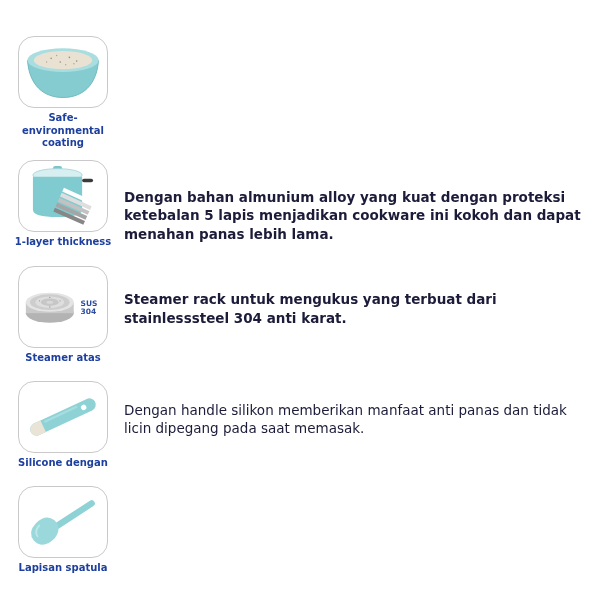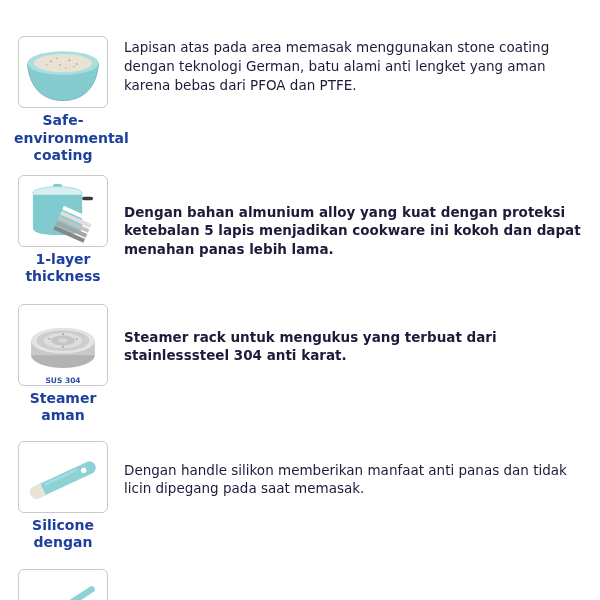"Lapisan atas pada area memasak" div.desc { html: <div>Lapisan atas pada area memasak menggunakan stone coating dengan teknologi German, batu alami anti lengket yang aman karena bebas dari PFOA dan PTFE.</div> -> none }
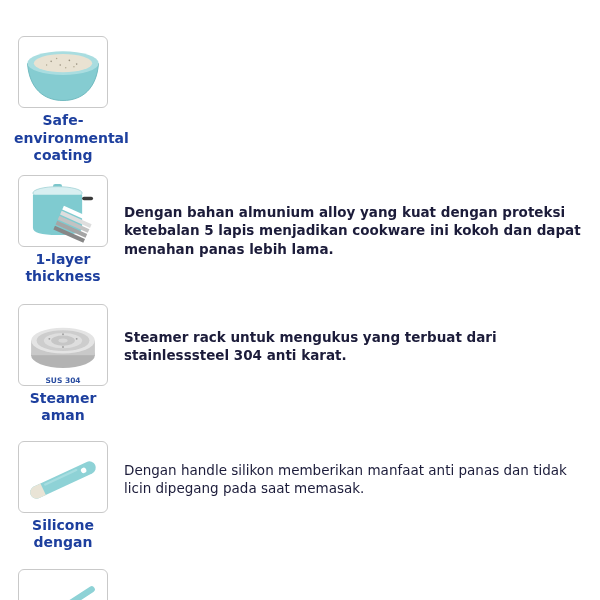"Safe-environmental coating" .caption { font-size: 14px -> 10px }
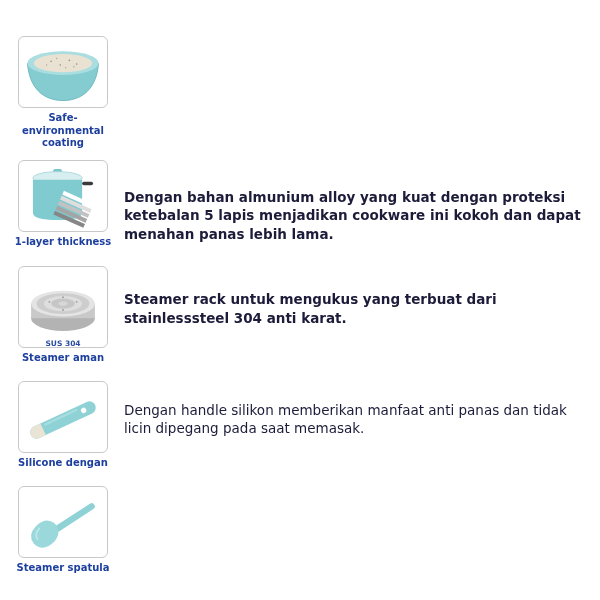"SUS 304" .thumb { border-radius: 6px -> 16px; flex-direction: column -> row; justify-content: flex-end -> center }
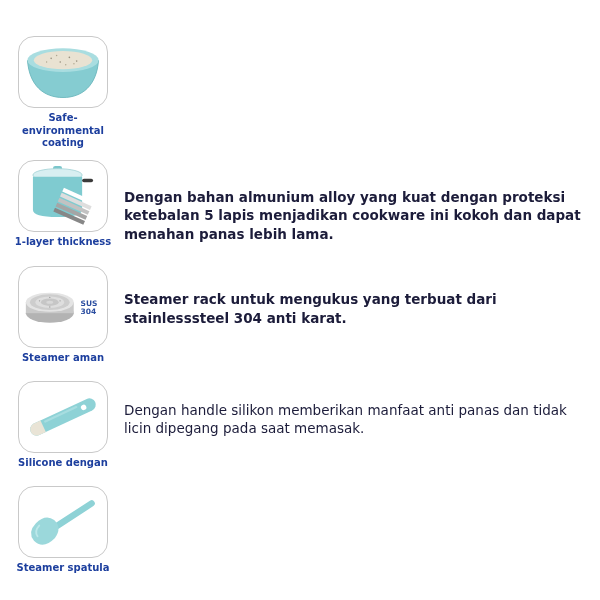"Steamer aman" div.caption { text: aman -> atas }
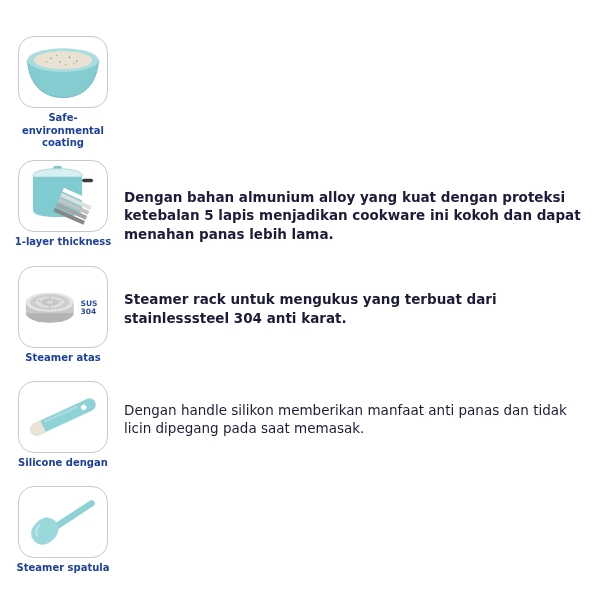"Steamer spatula" div.caption { text: Steamer -> Lapisan }
